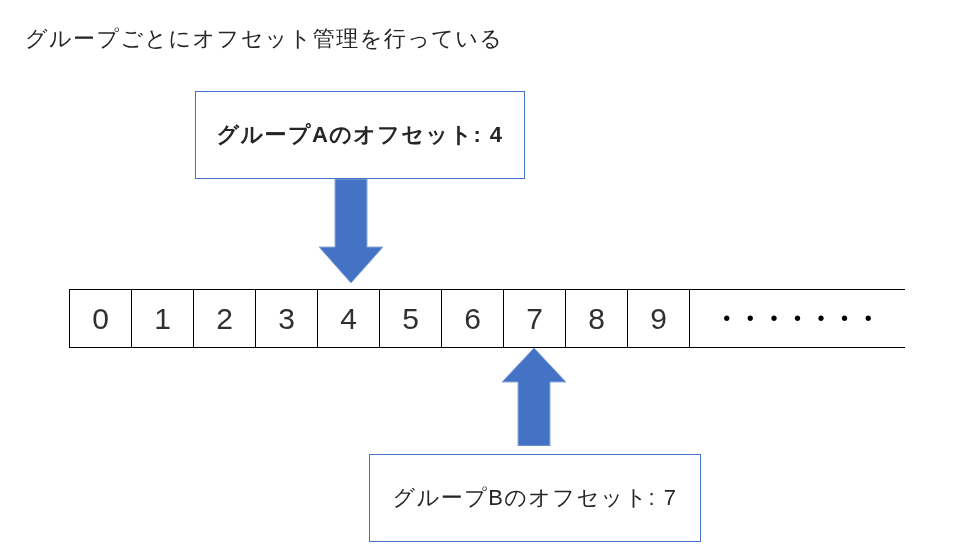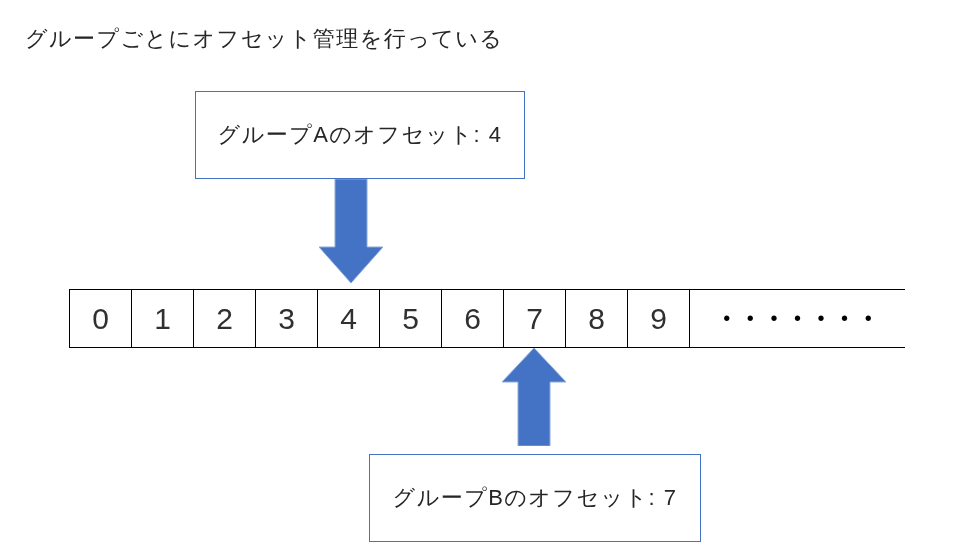"グループAのオフセット: 4" .callout-a { font-weight: none -> bold }
